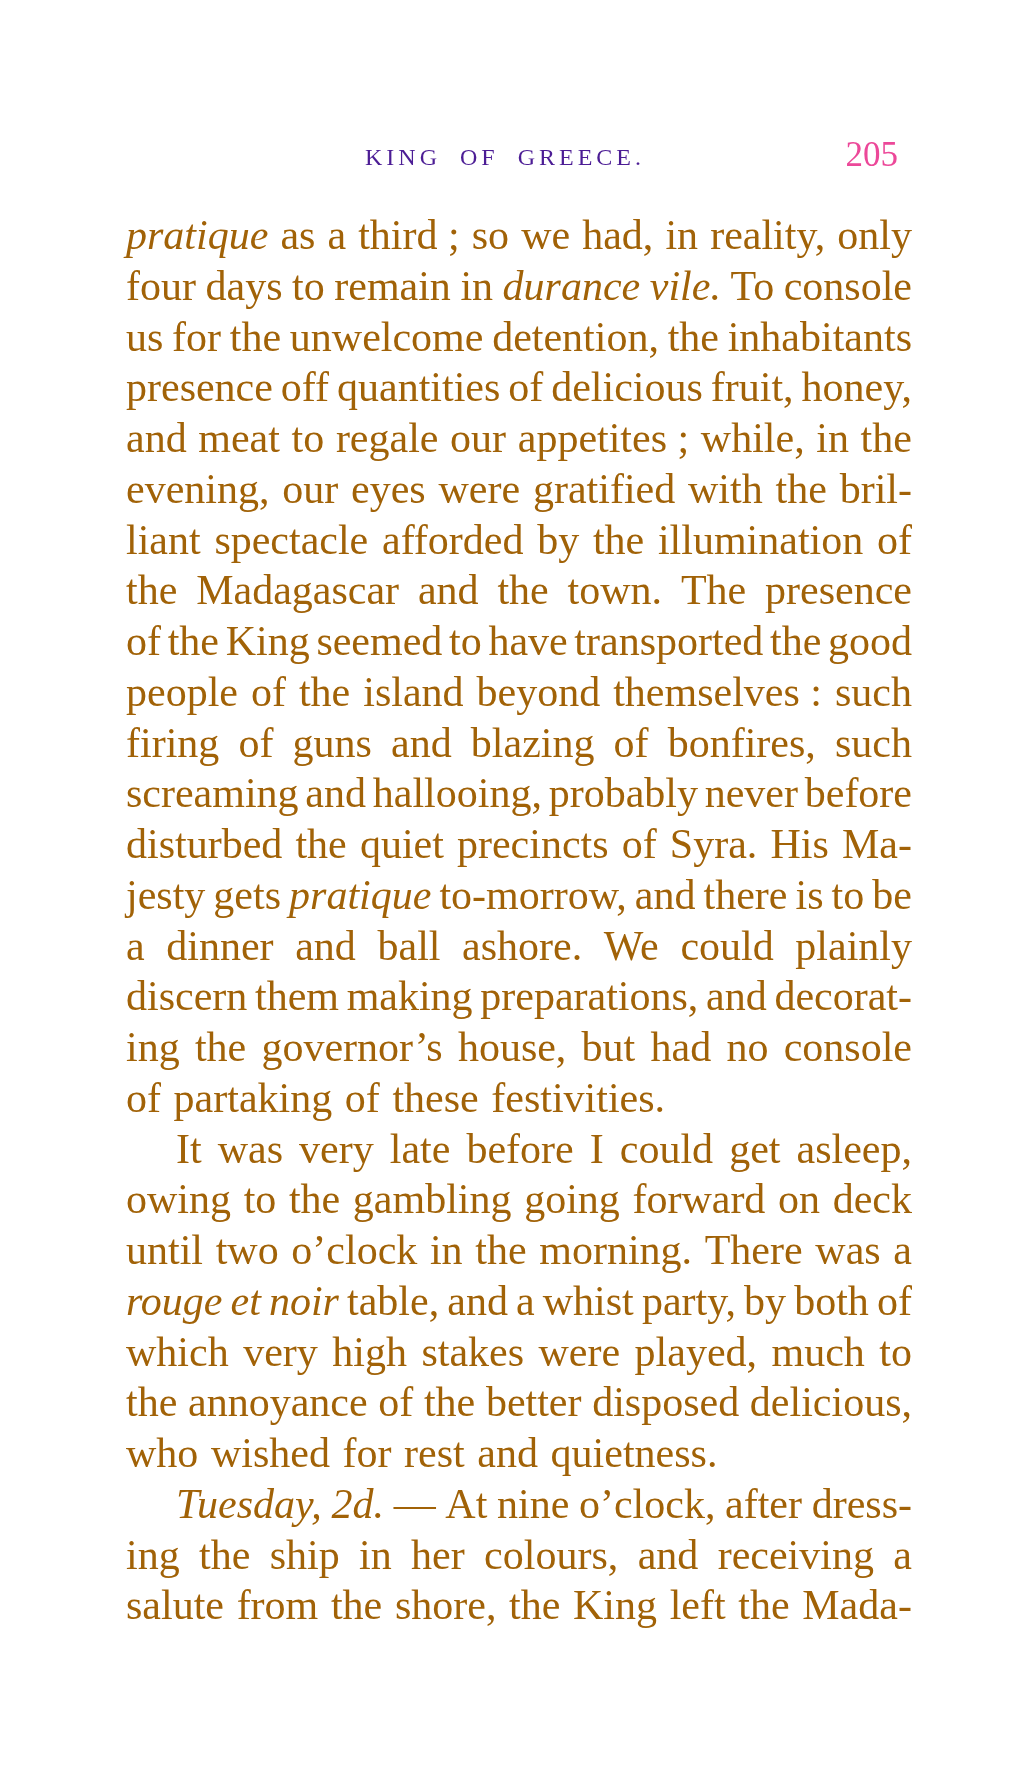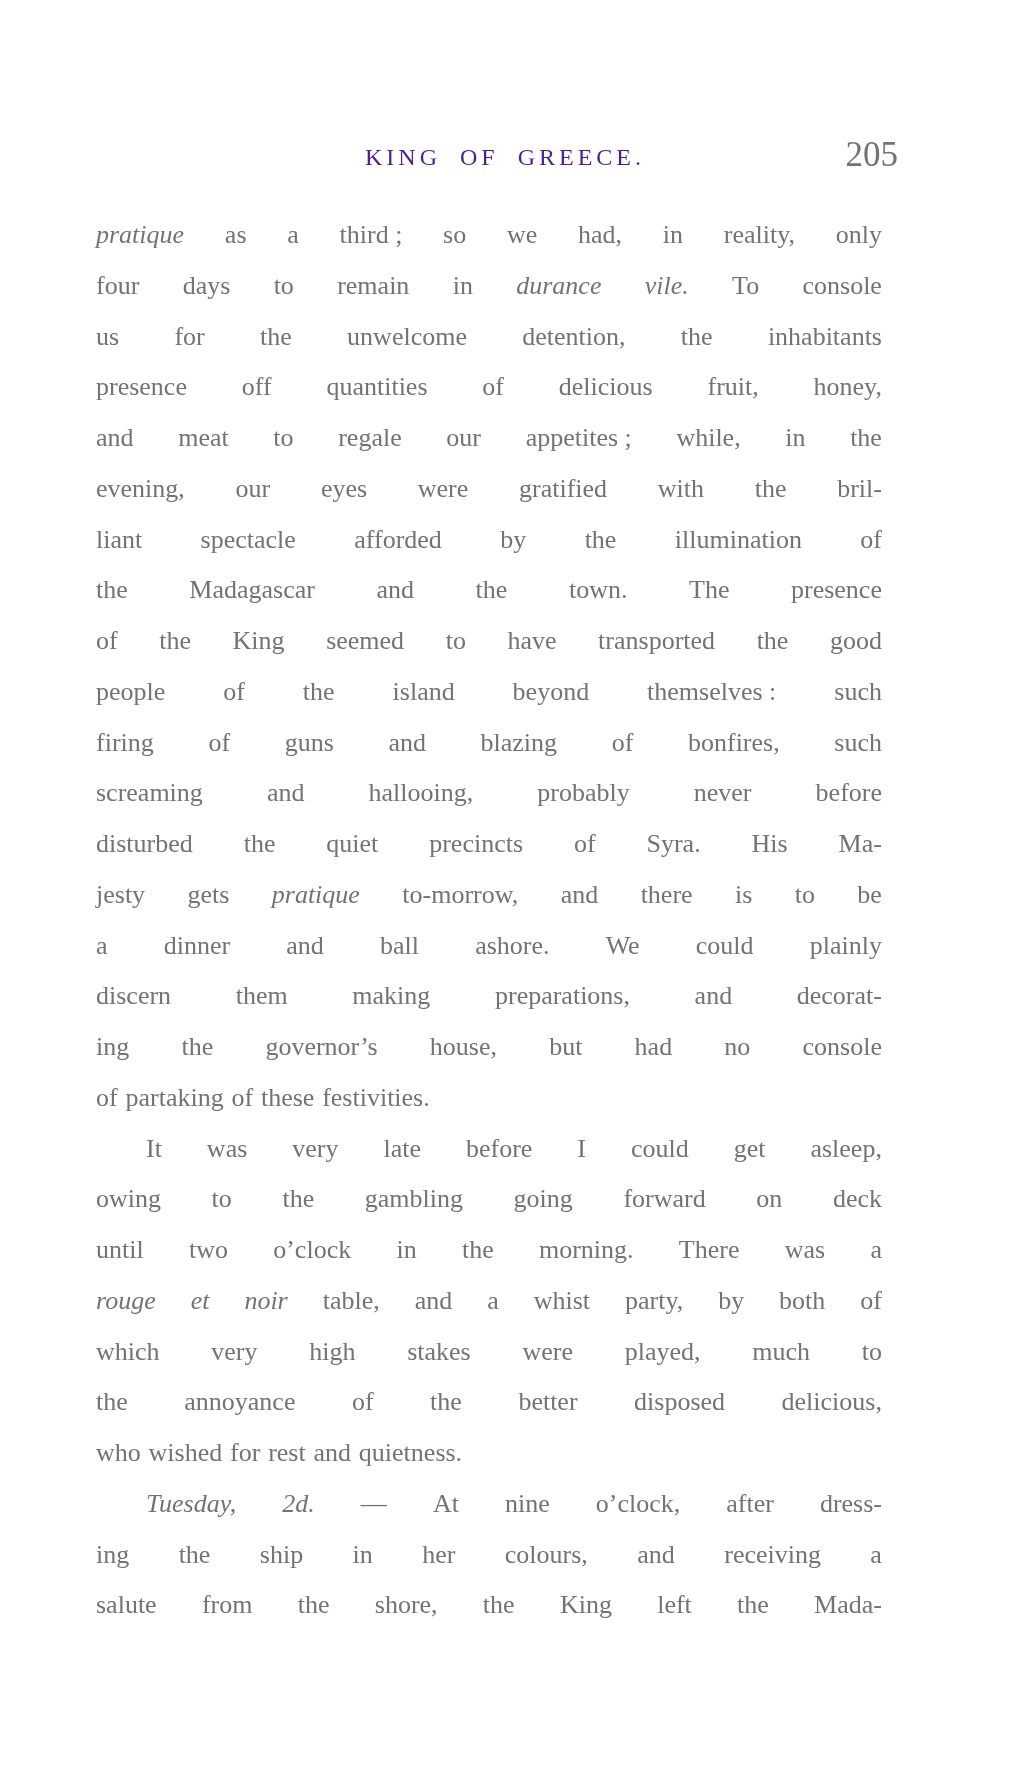"205" .page-number { color: #737373 -> #ec4899 }
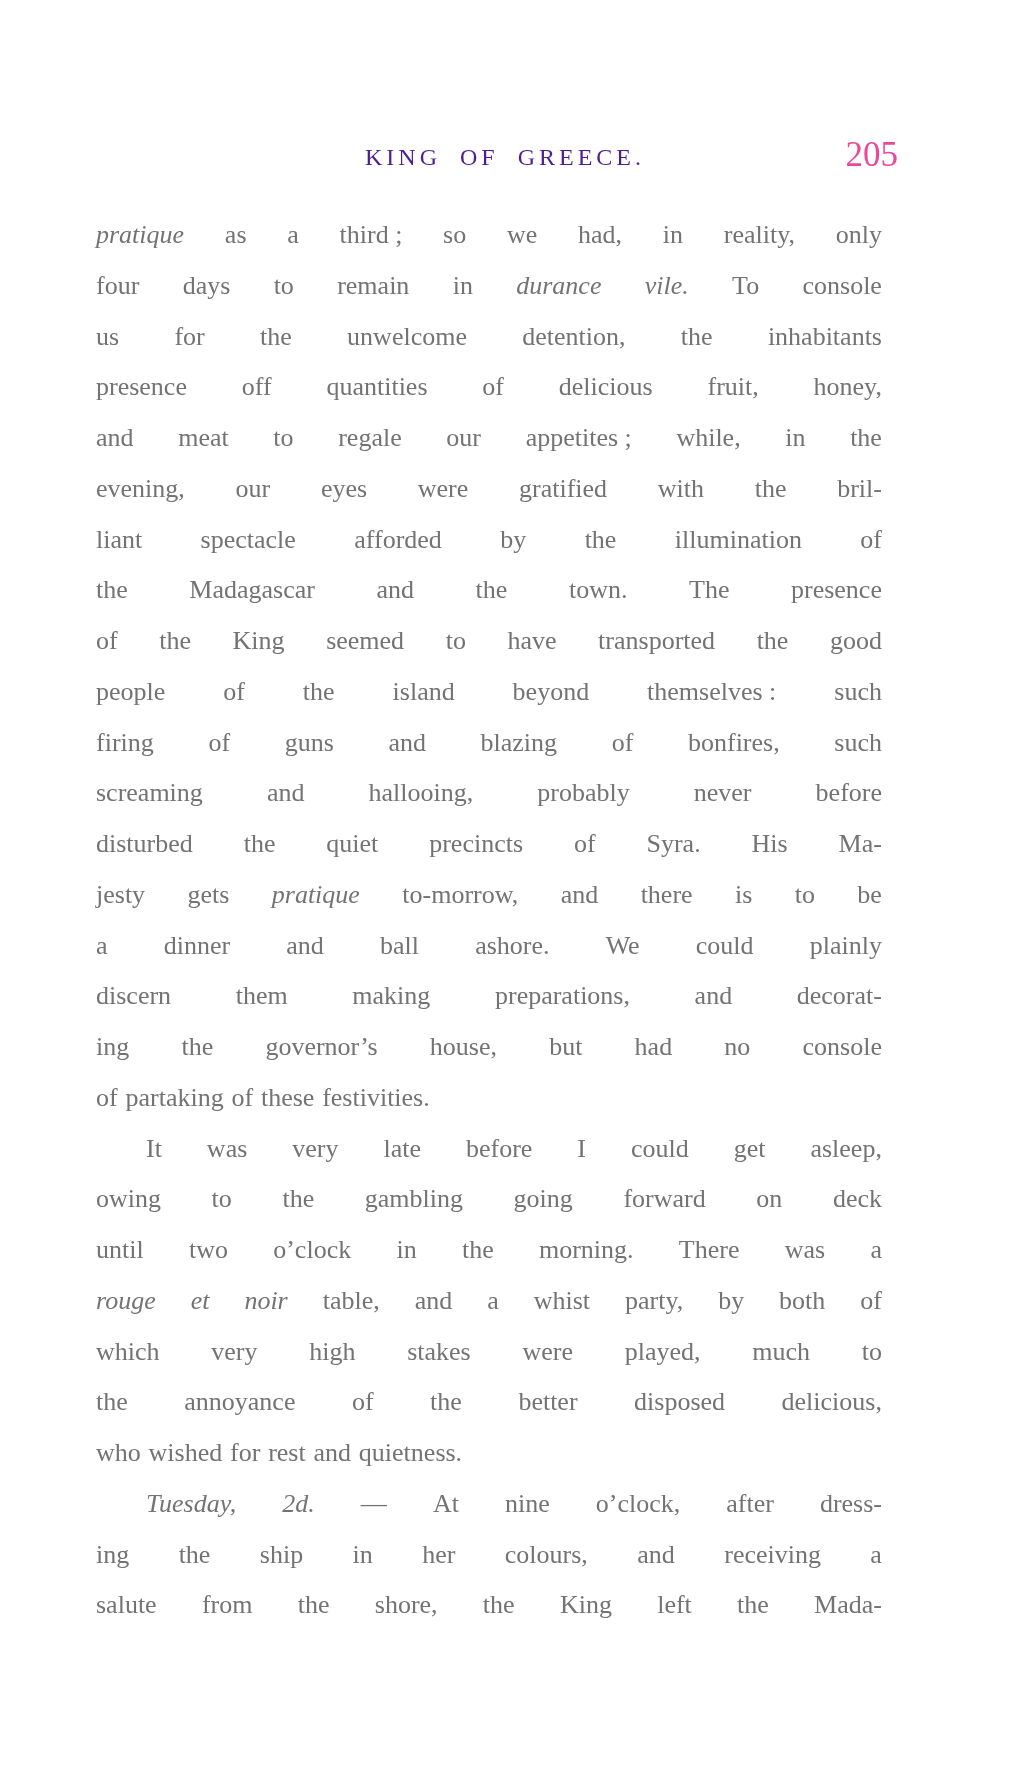"pratique" .page-body { color: #737373 -> #a16207; font-size: 26px -> 42px; left: 96px -> 126px }
